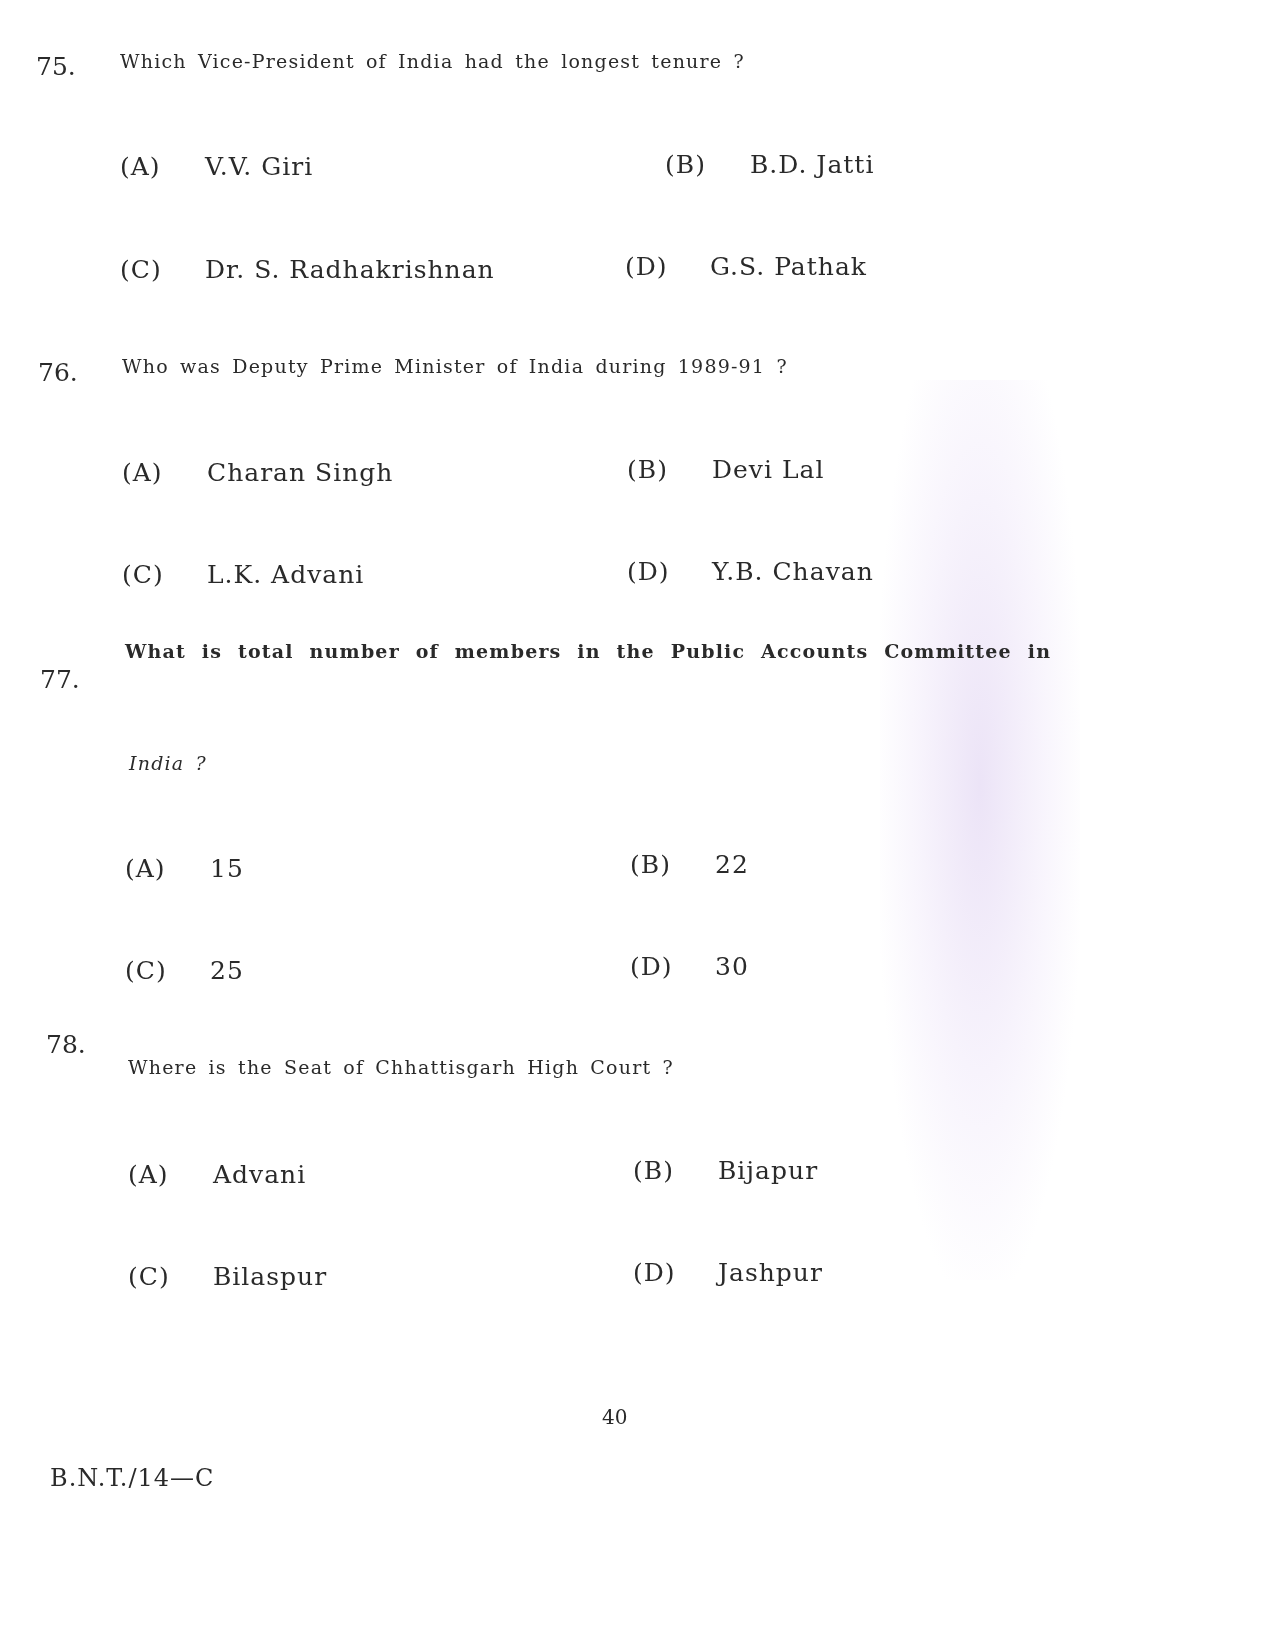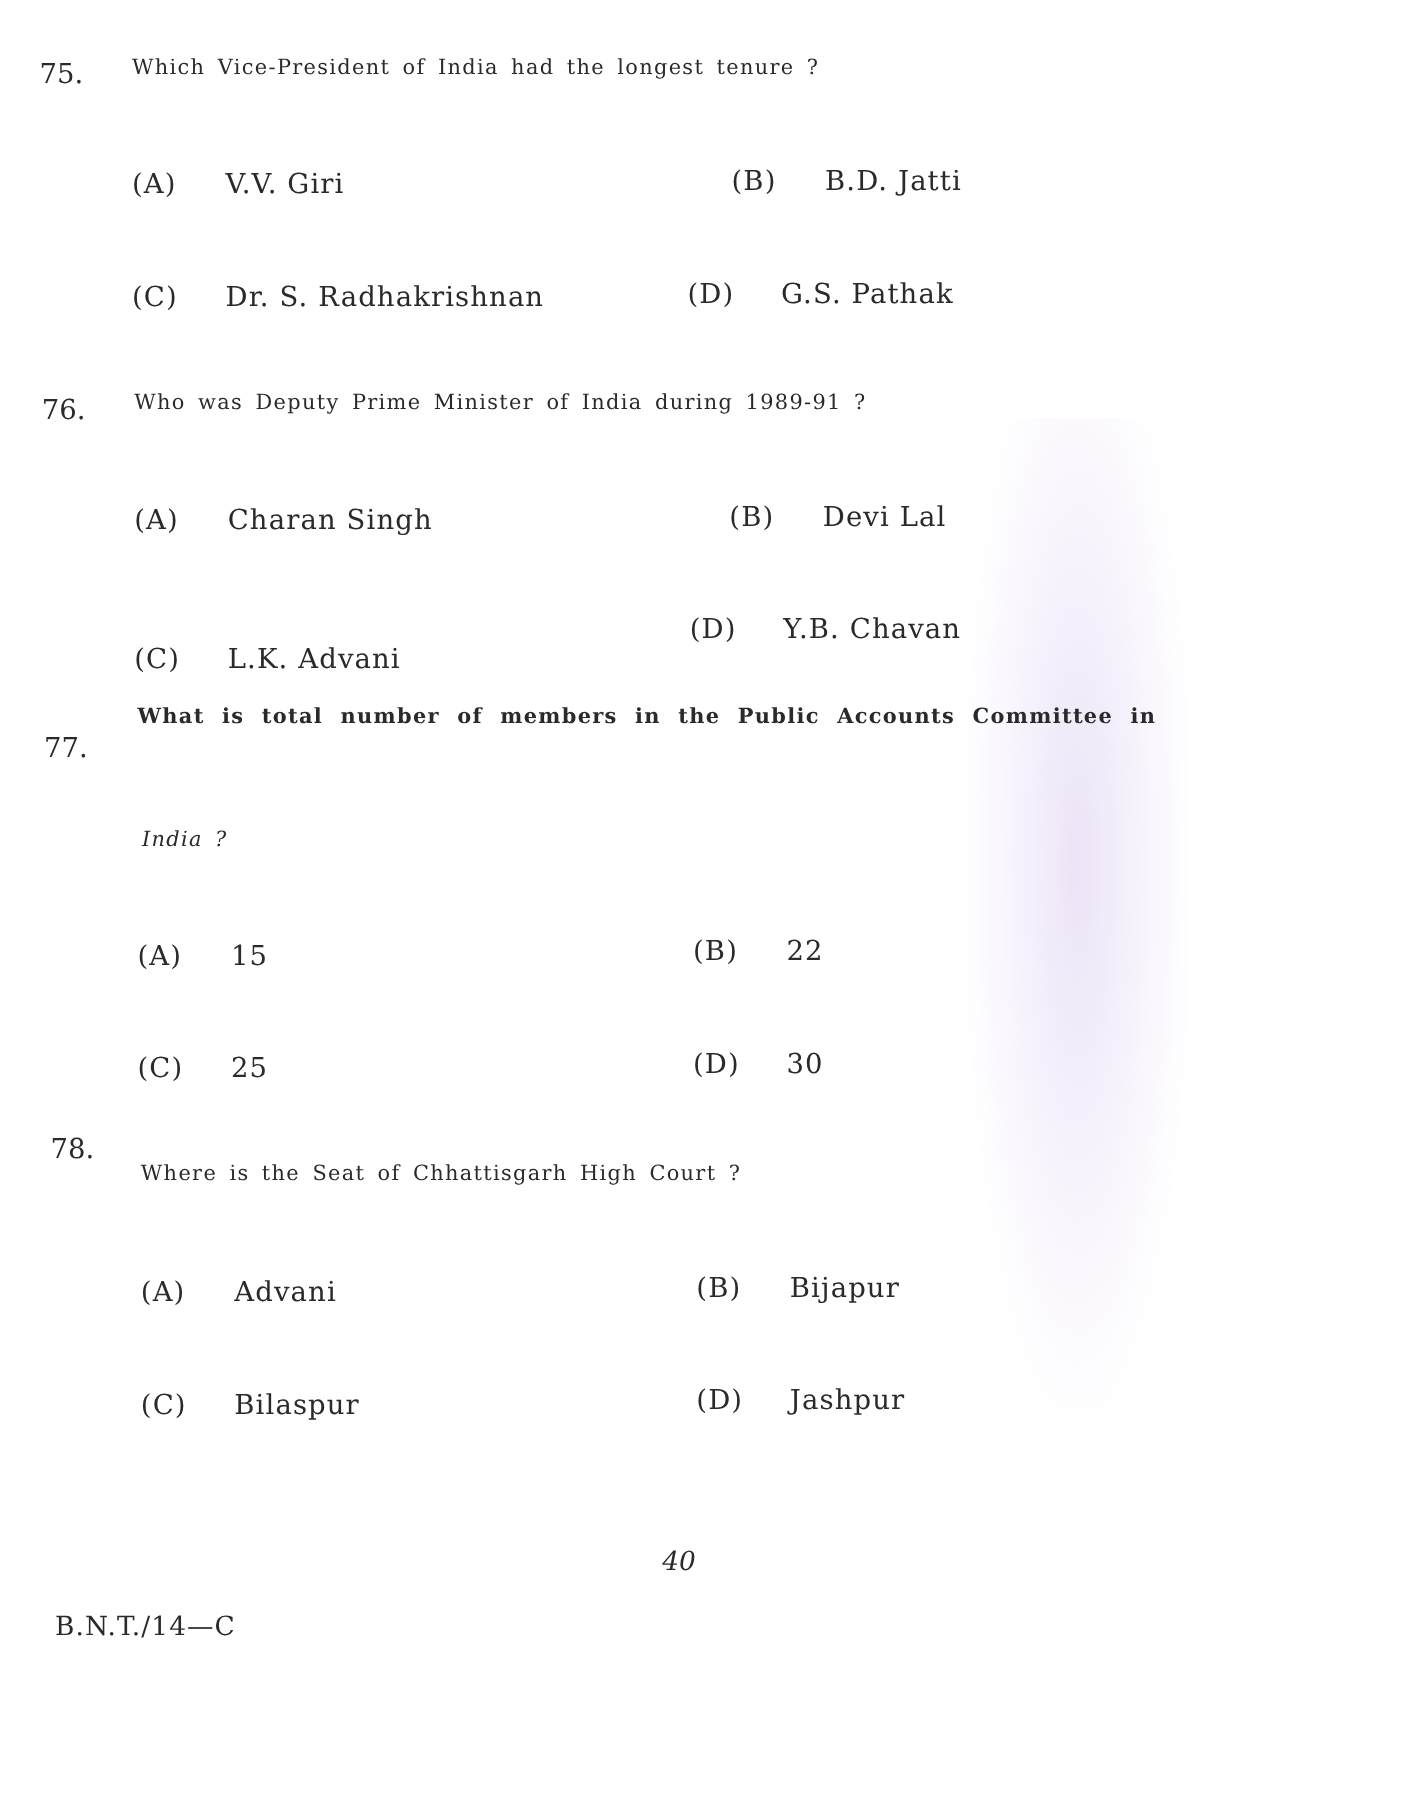"(B) Devi Lal" div.opt { margin-left: 36px -> none }
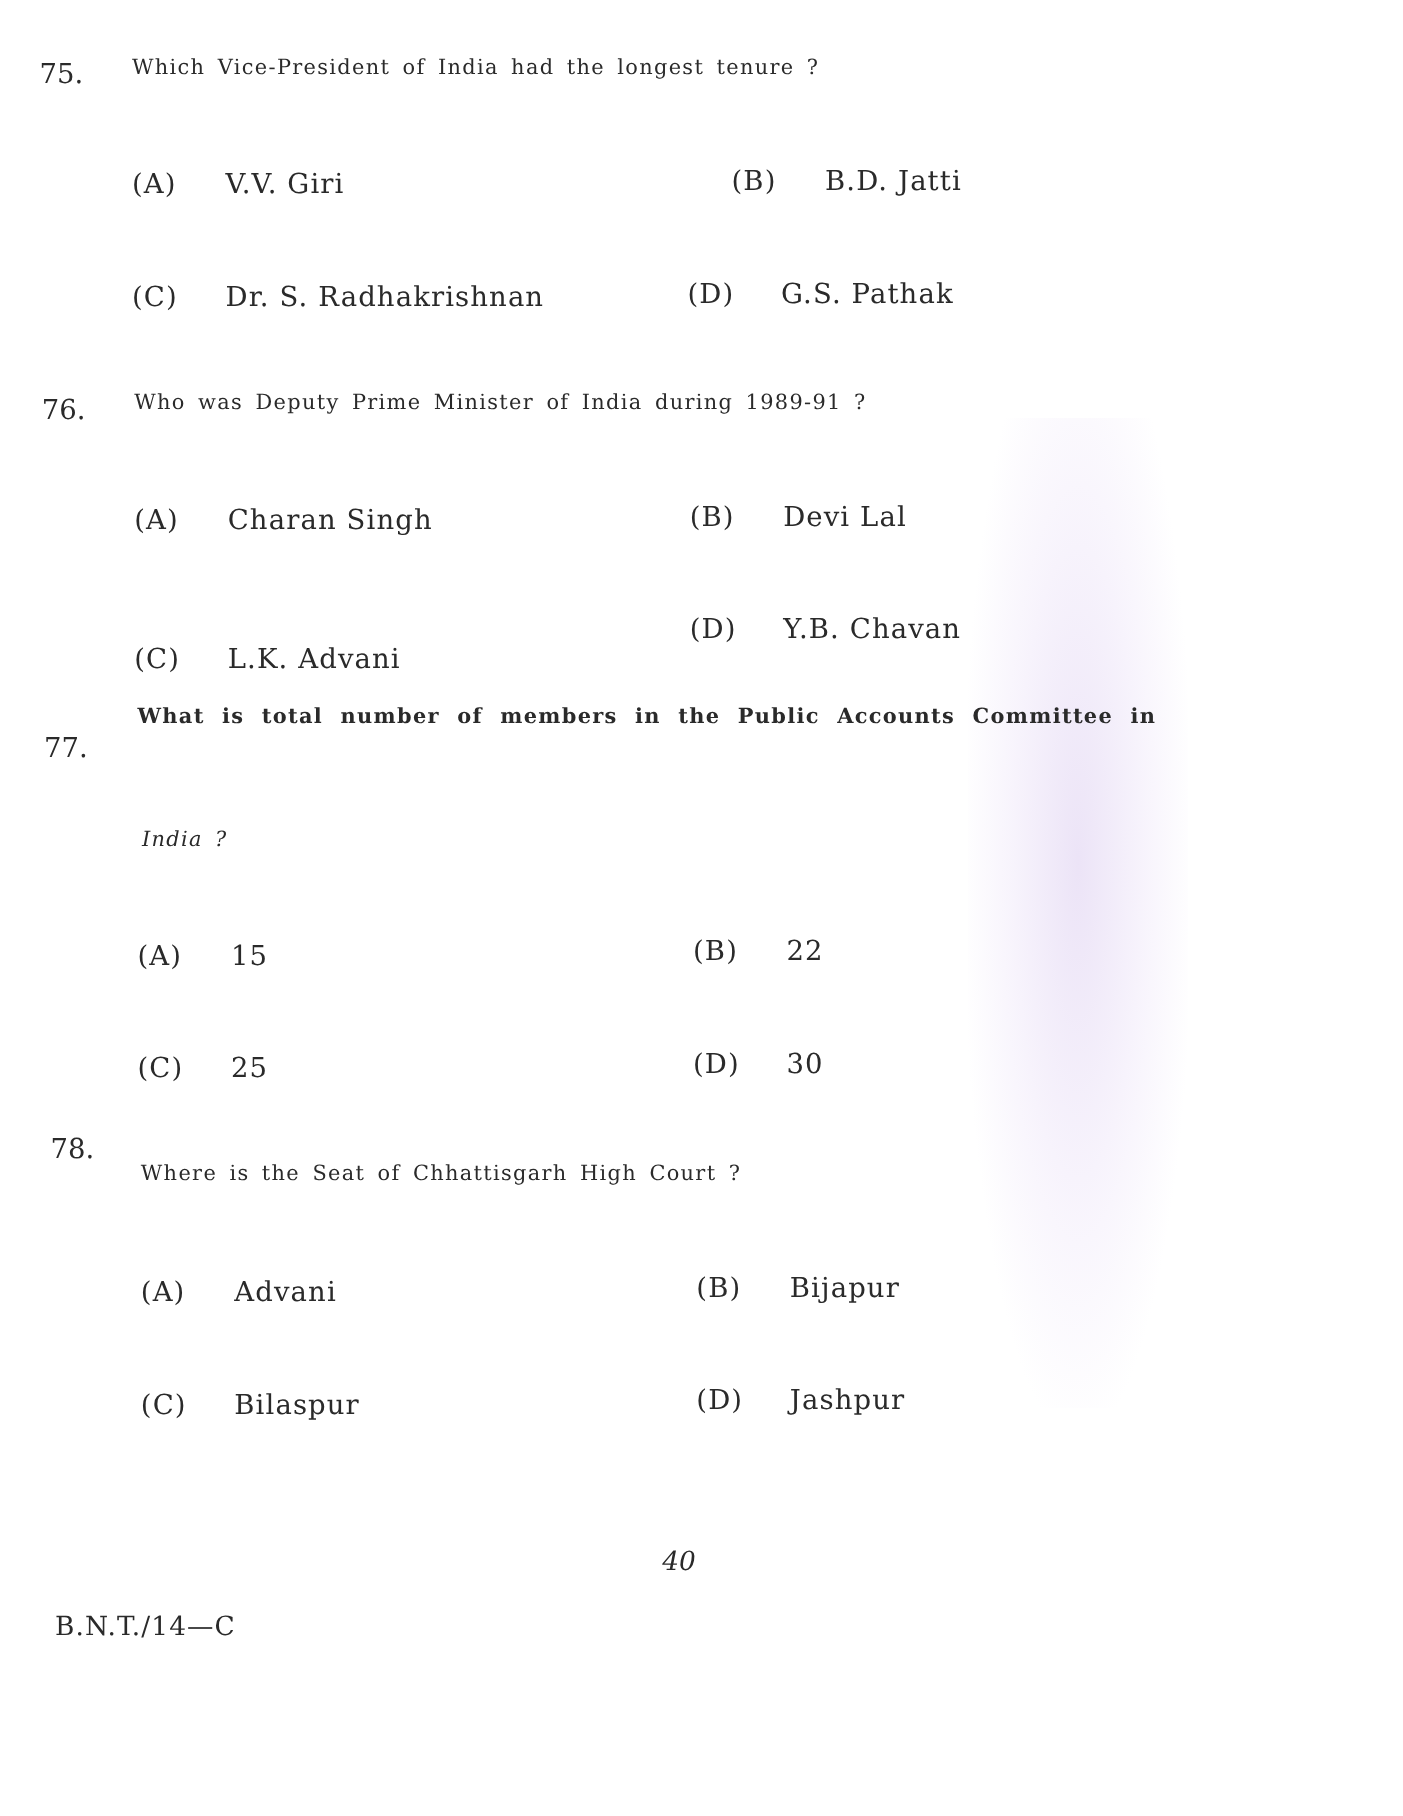"(C) L.K. Advani" div.opt { margin-top: 24px -> none }
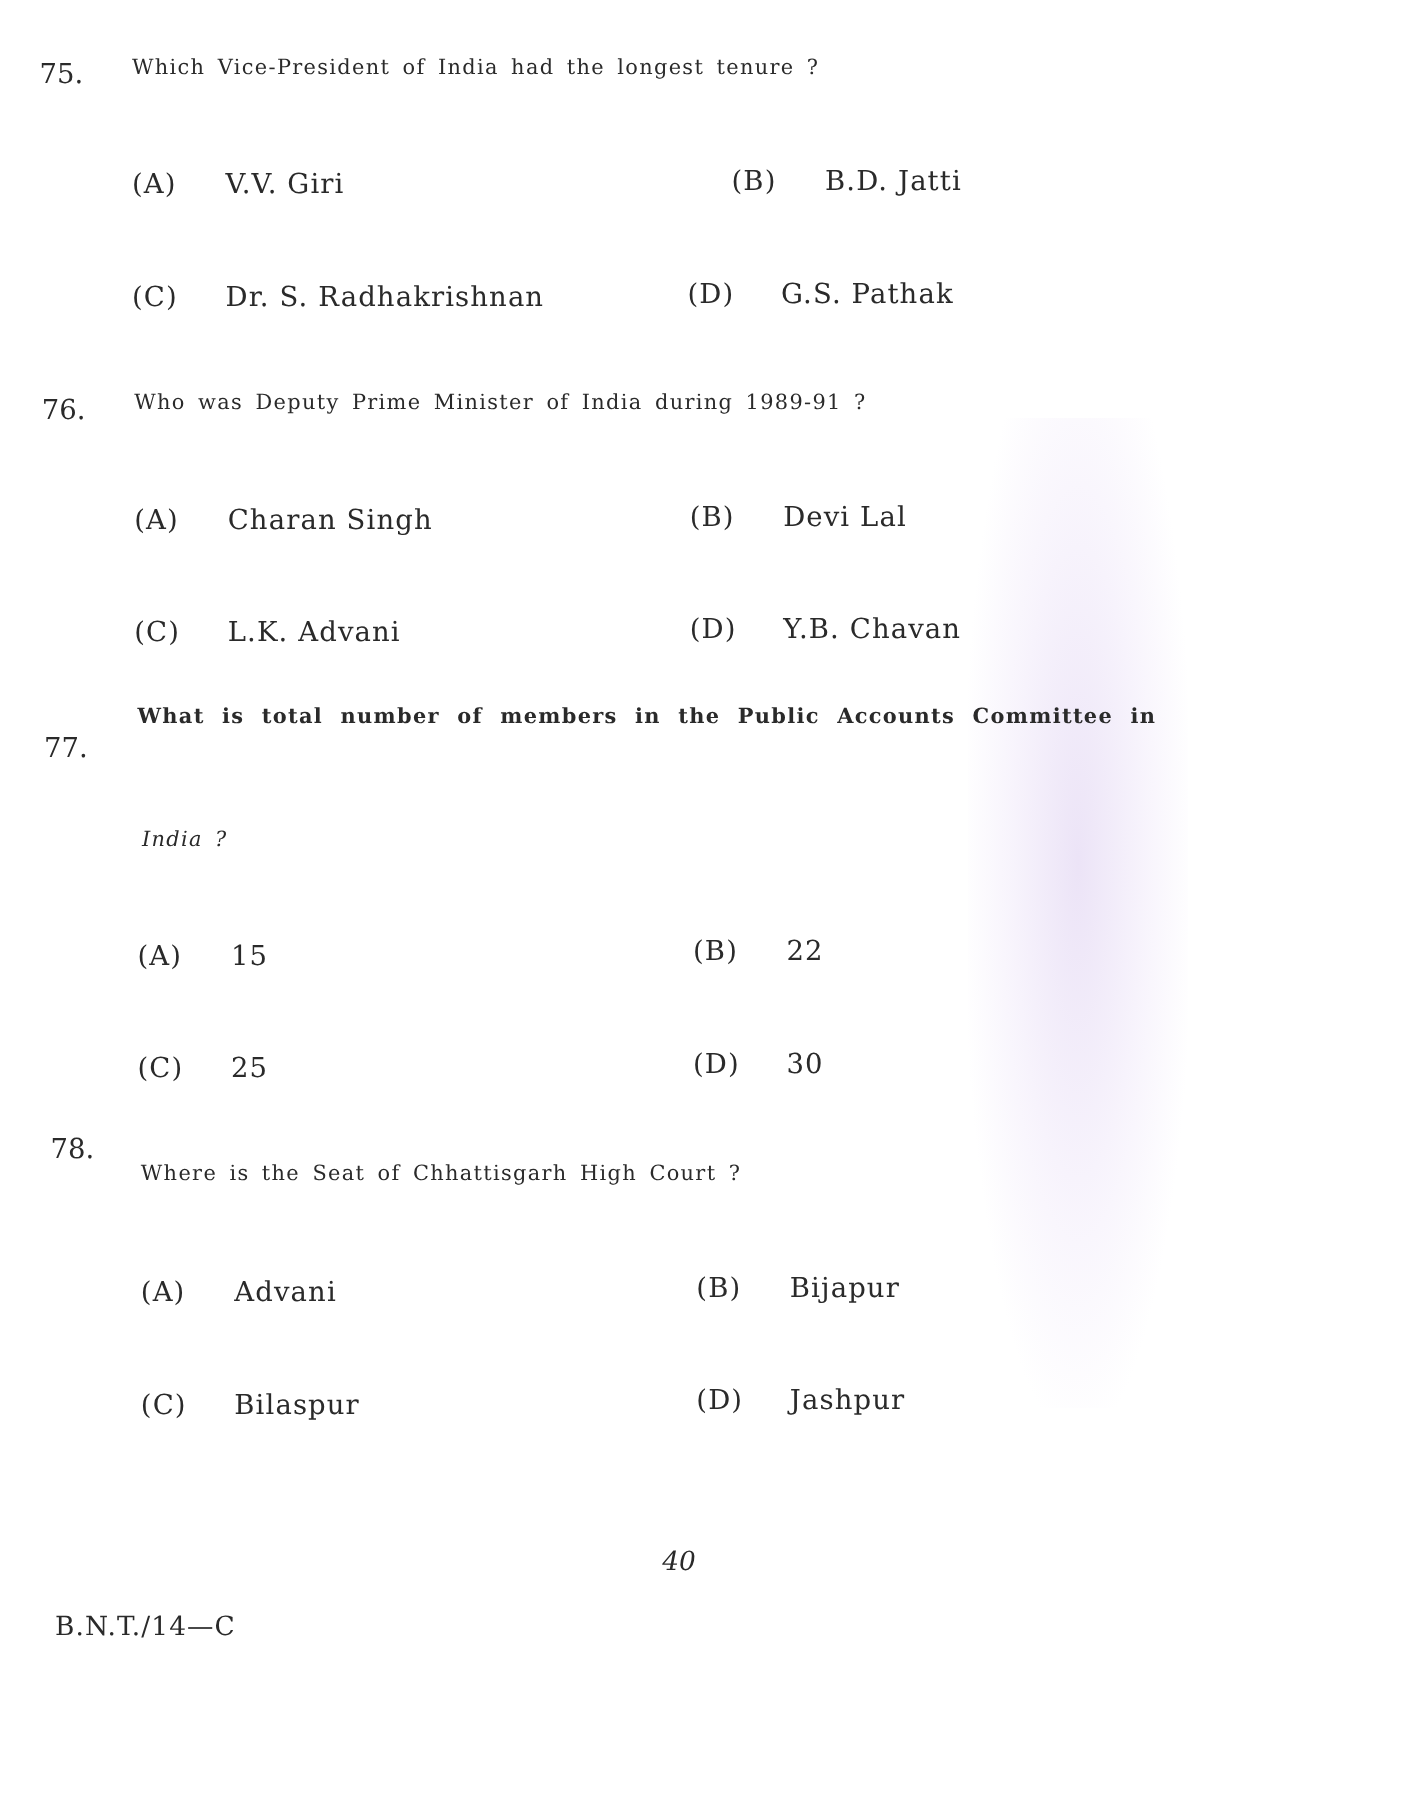"40" .footer-page { font-size: 24px -> 20px; font-style: italic -> none }
